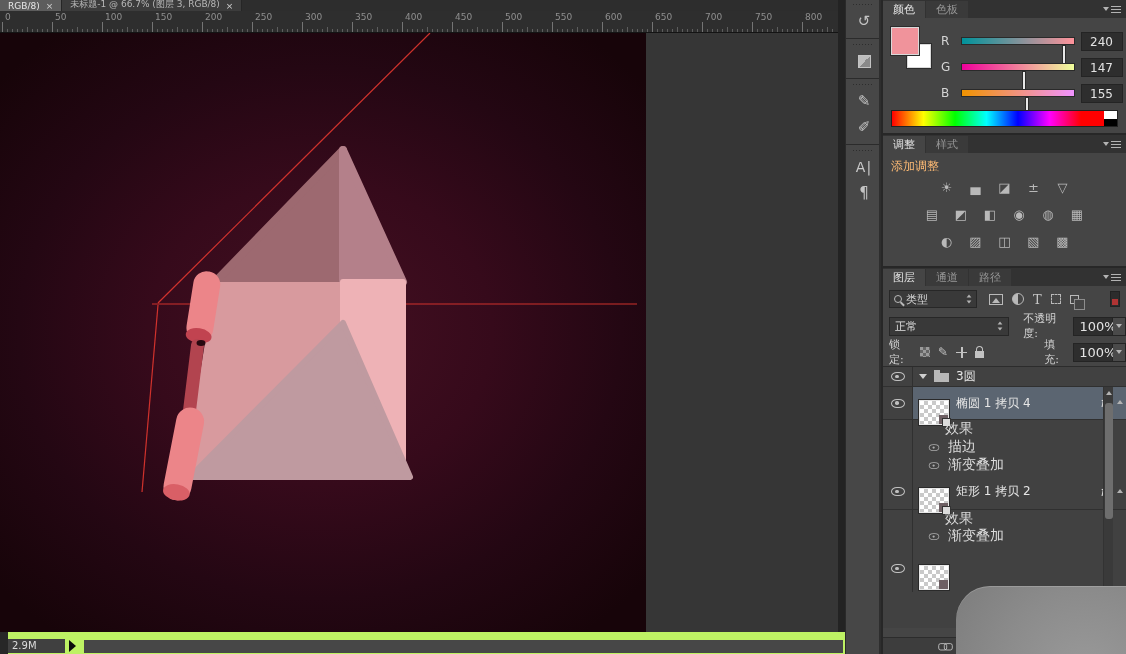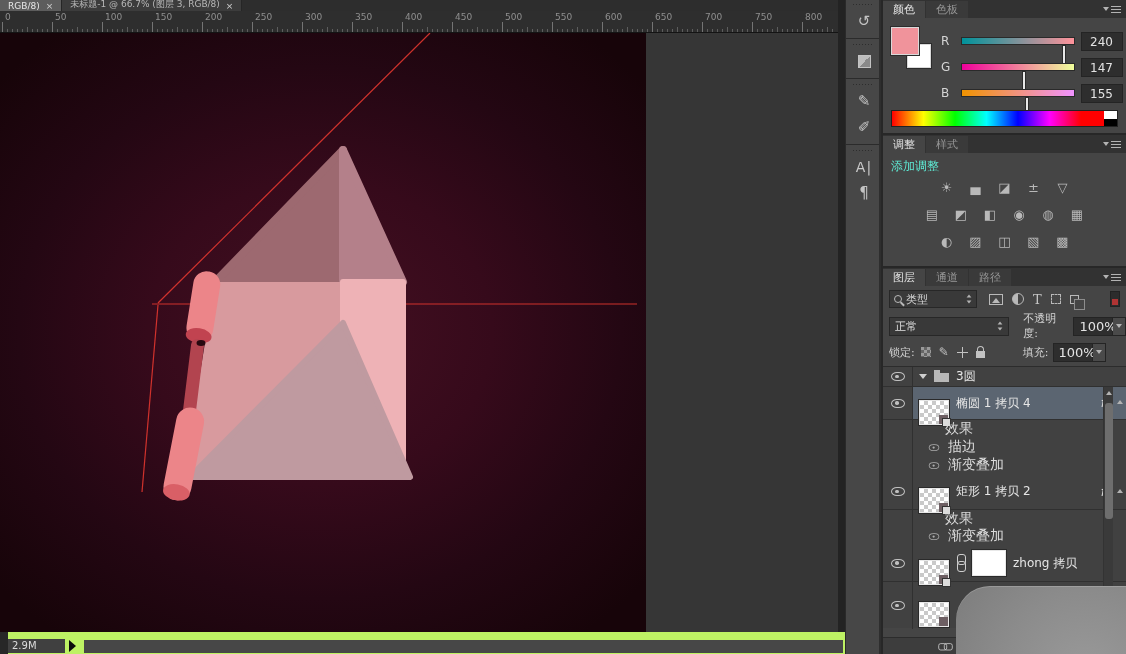"添加调整" .addlabel { color: #5eead4 -> #fdba74 }
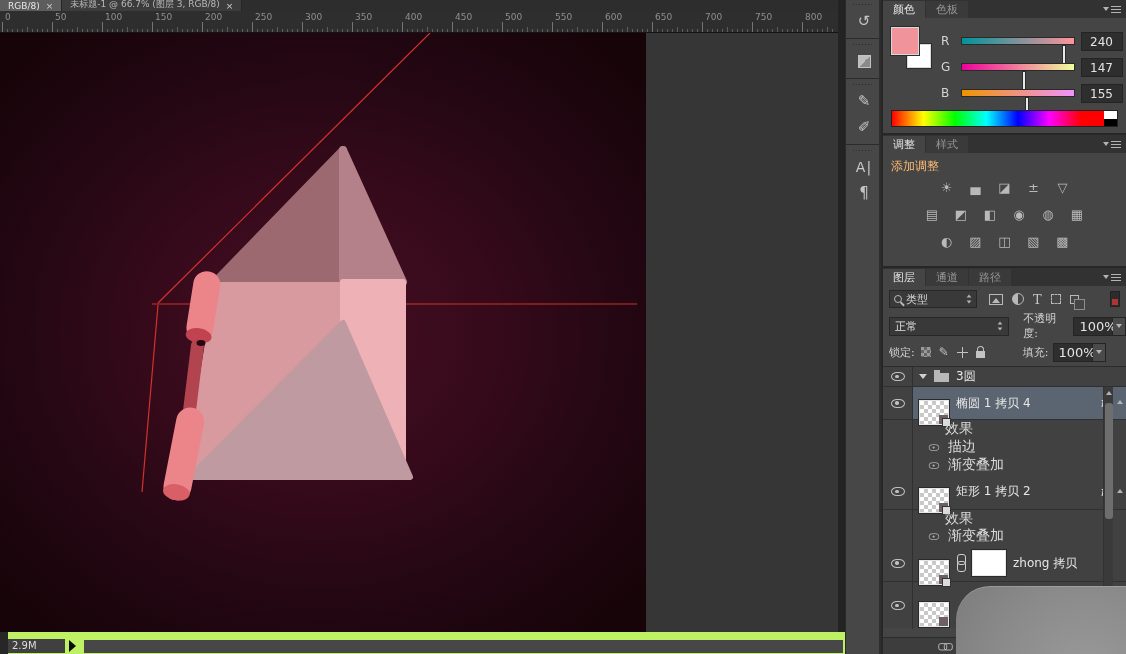"填充:" span { margin-left: 38px -> 60px }
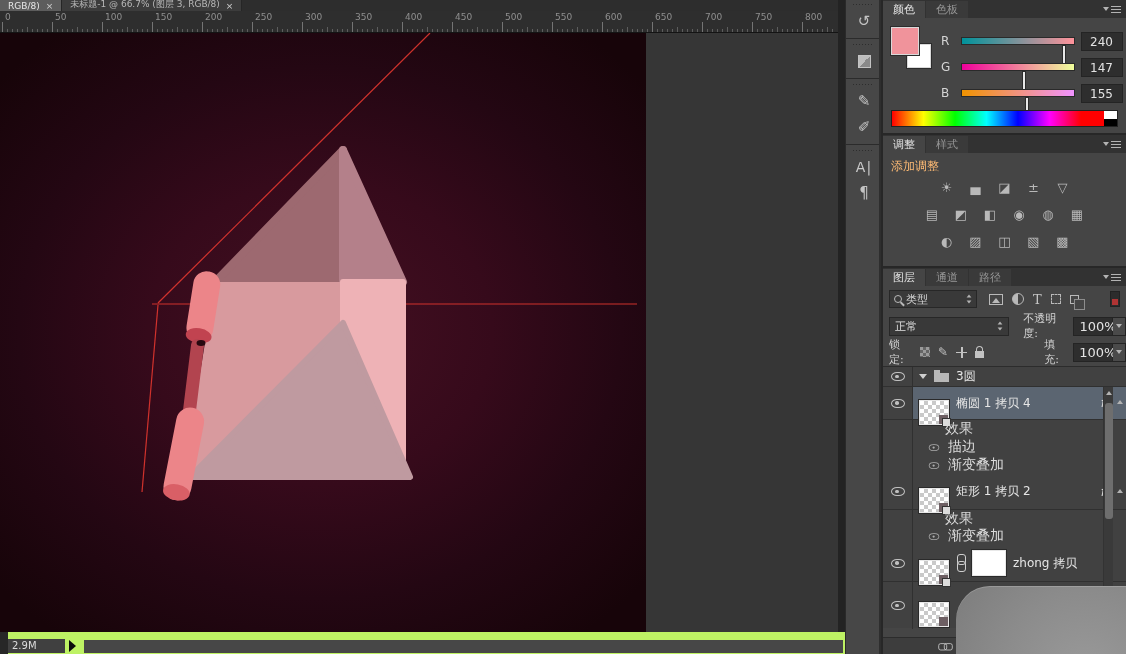"zhong 拷贝" div.lrow { html: <div> <div> <span></span> </div> <div> <span> <span></span> <span></span> </span> <span></span> <span></span> <span>zhong 拷贝</span> </div> </div> -> none }
